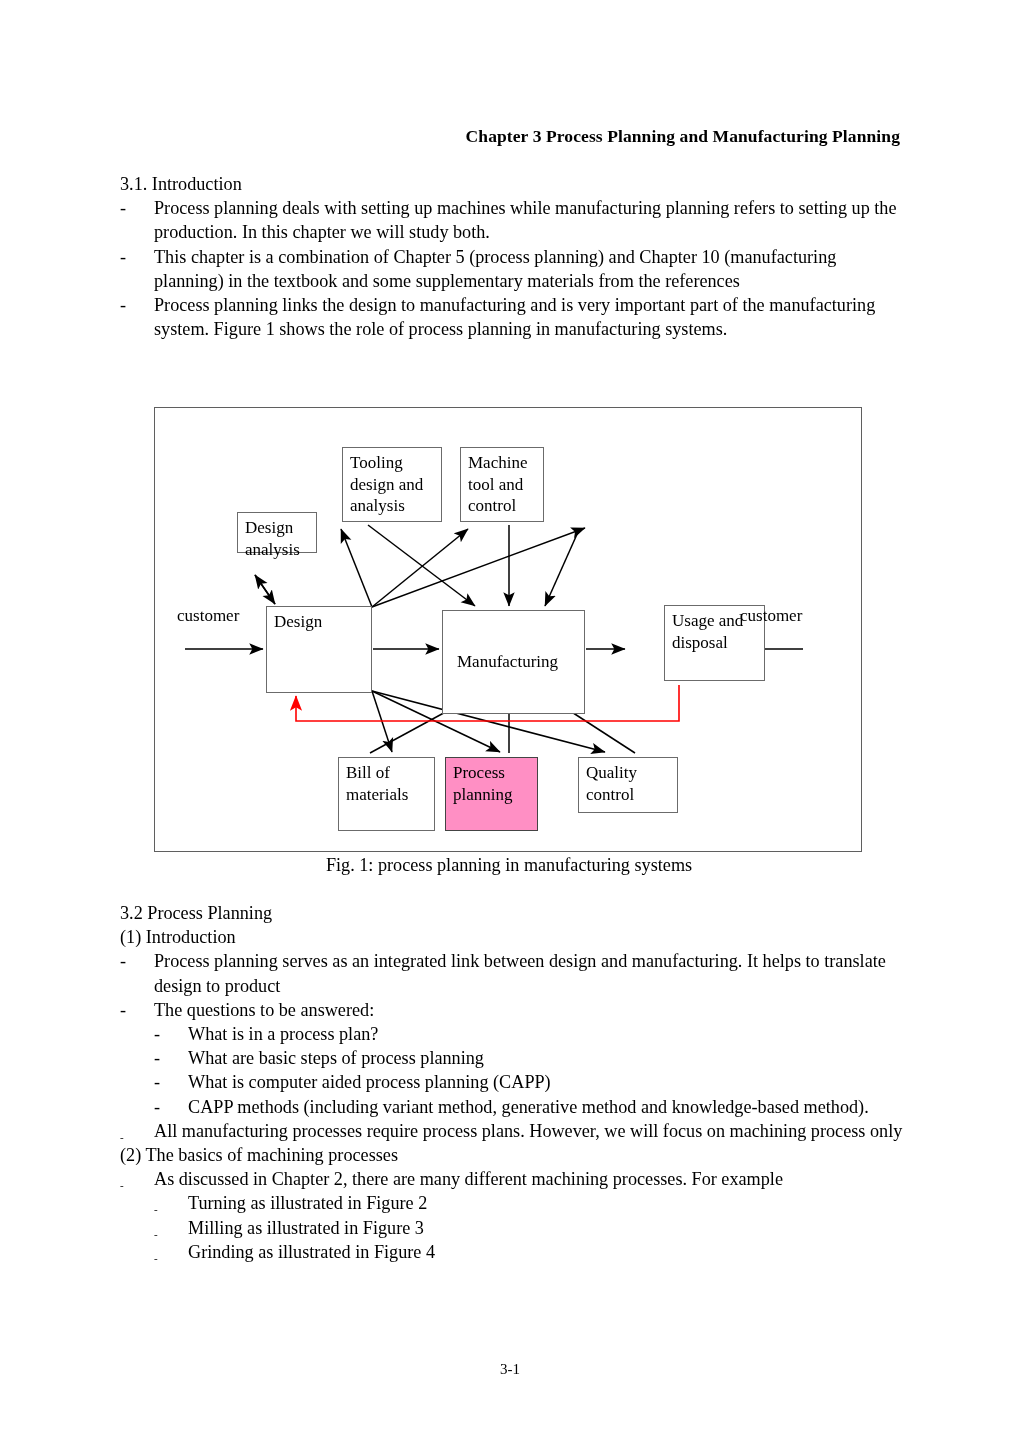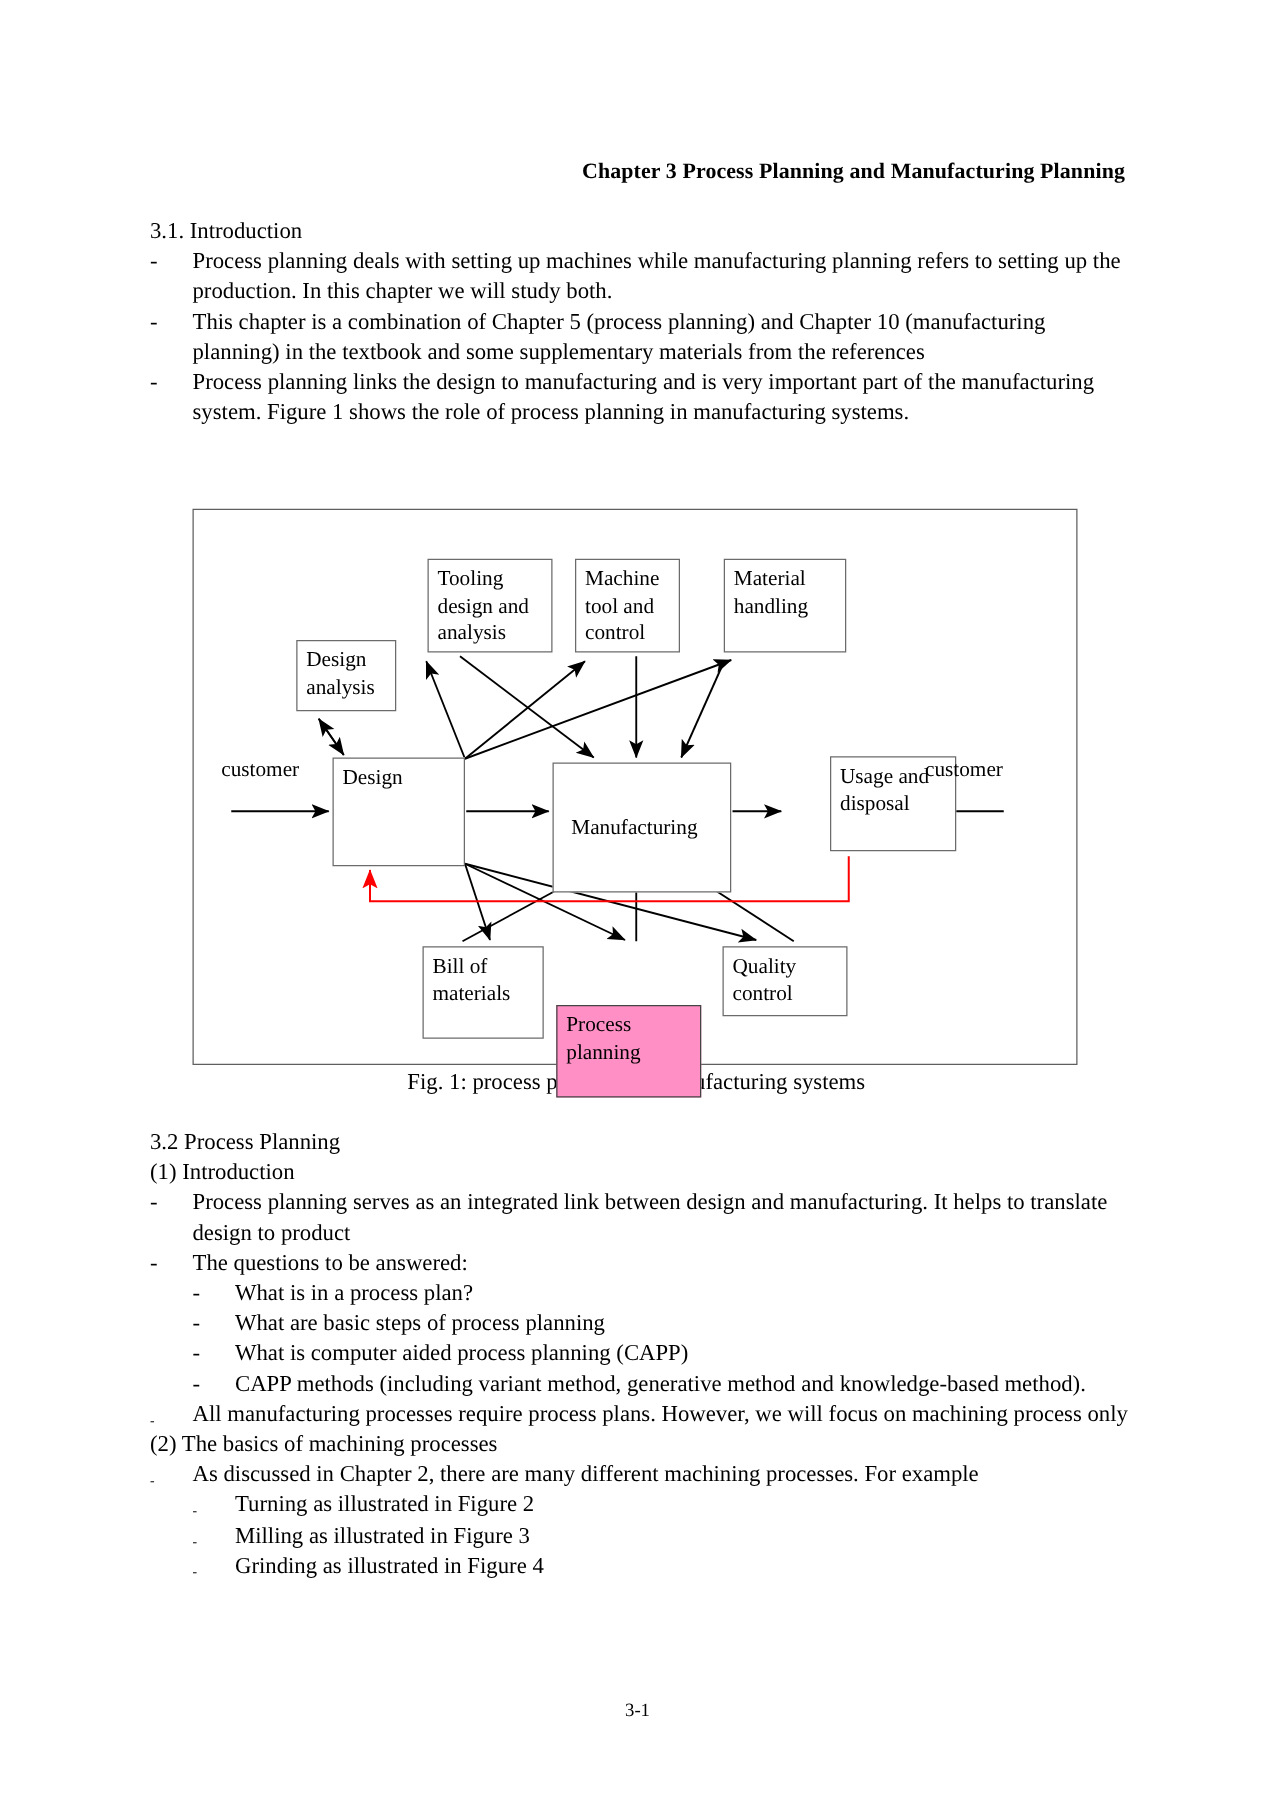"Material handling" div.node { html: <div> <span>Material handling</span> </div> -> none }
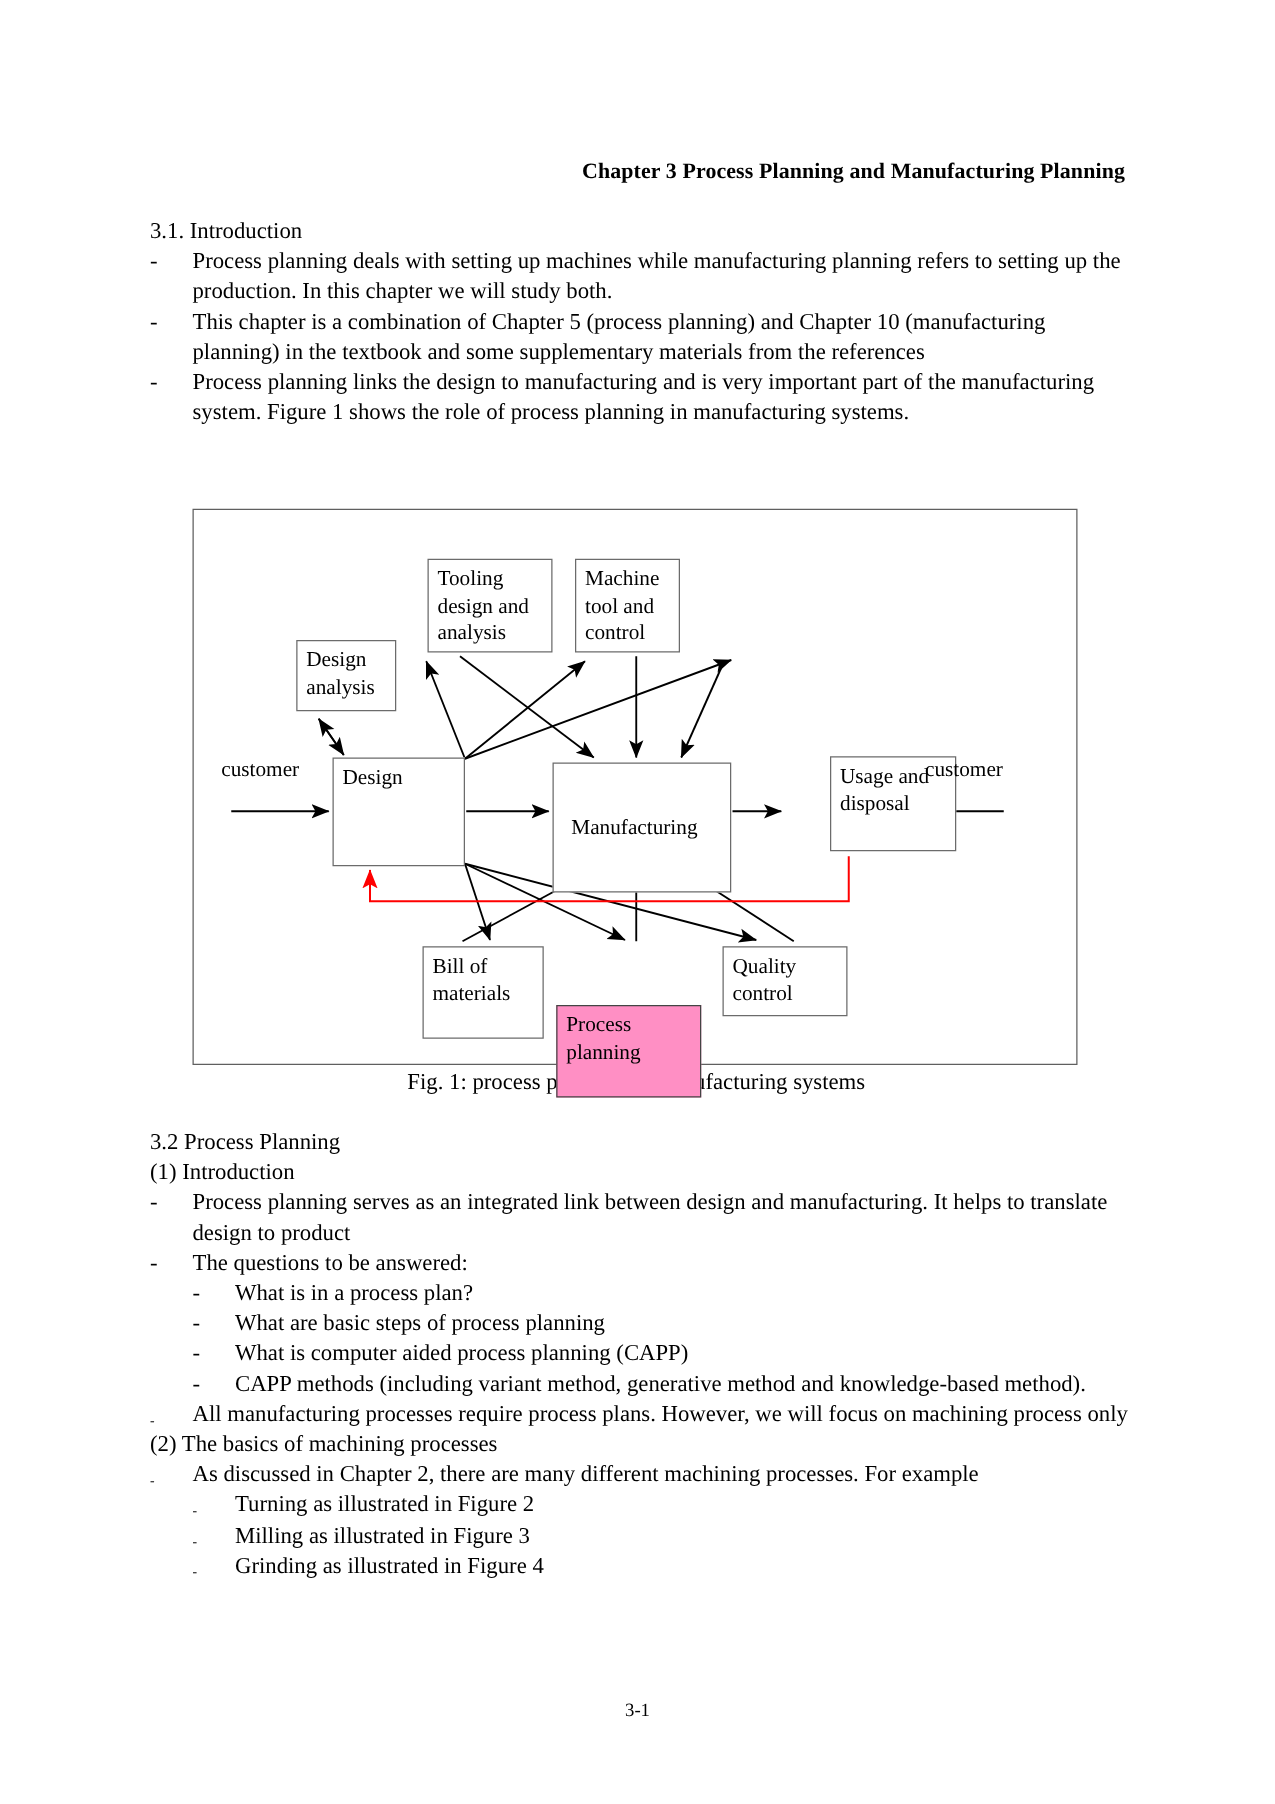"Design analysis" div.node { height: 57px -> 41px }
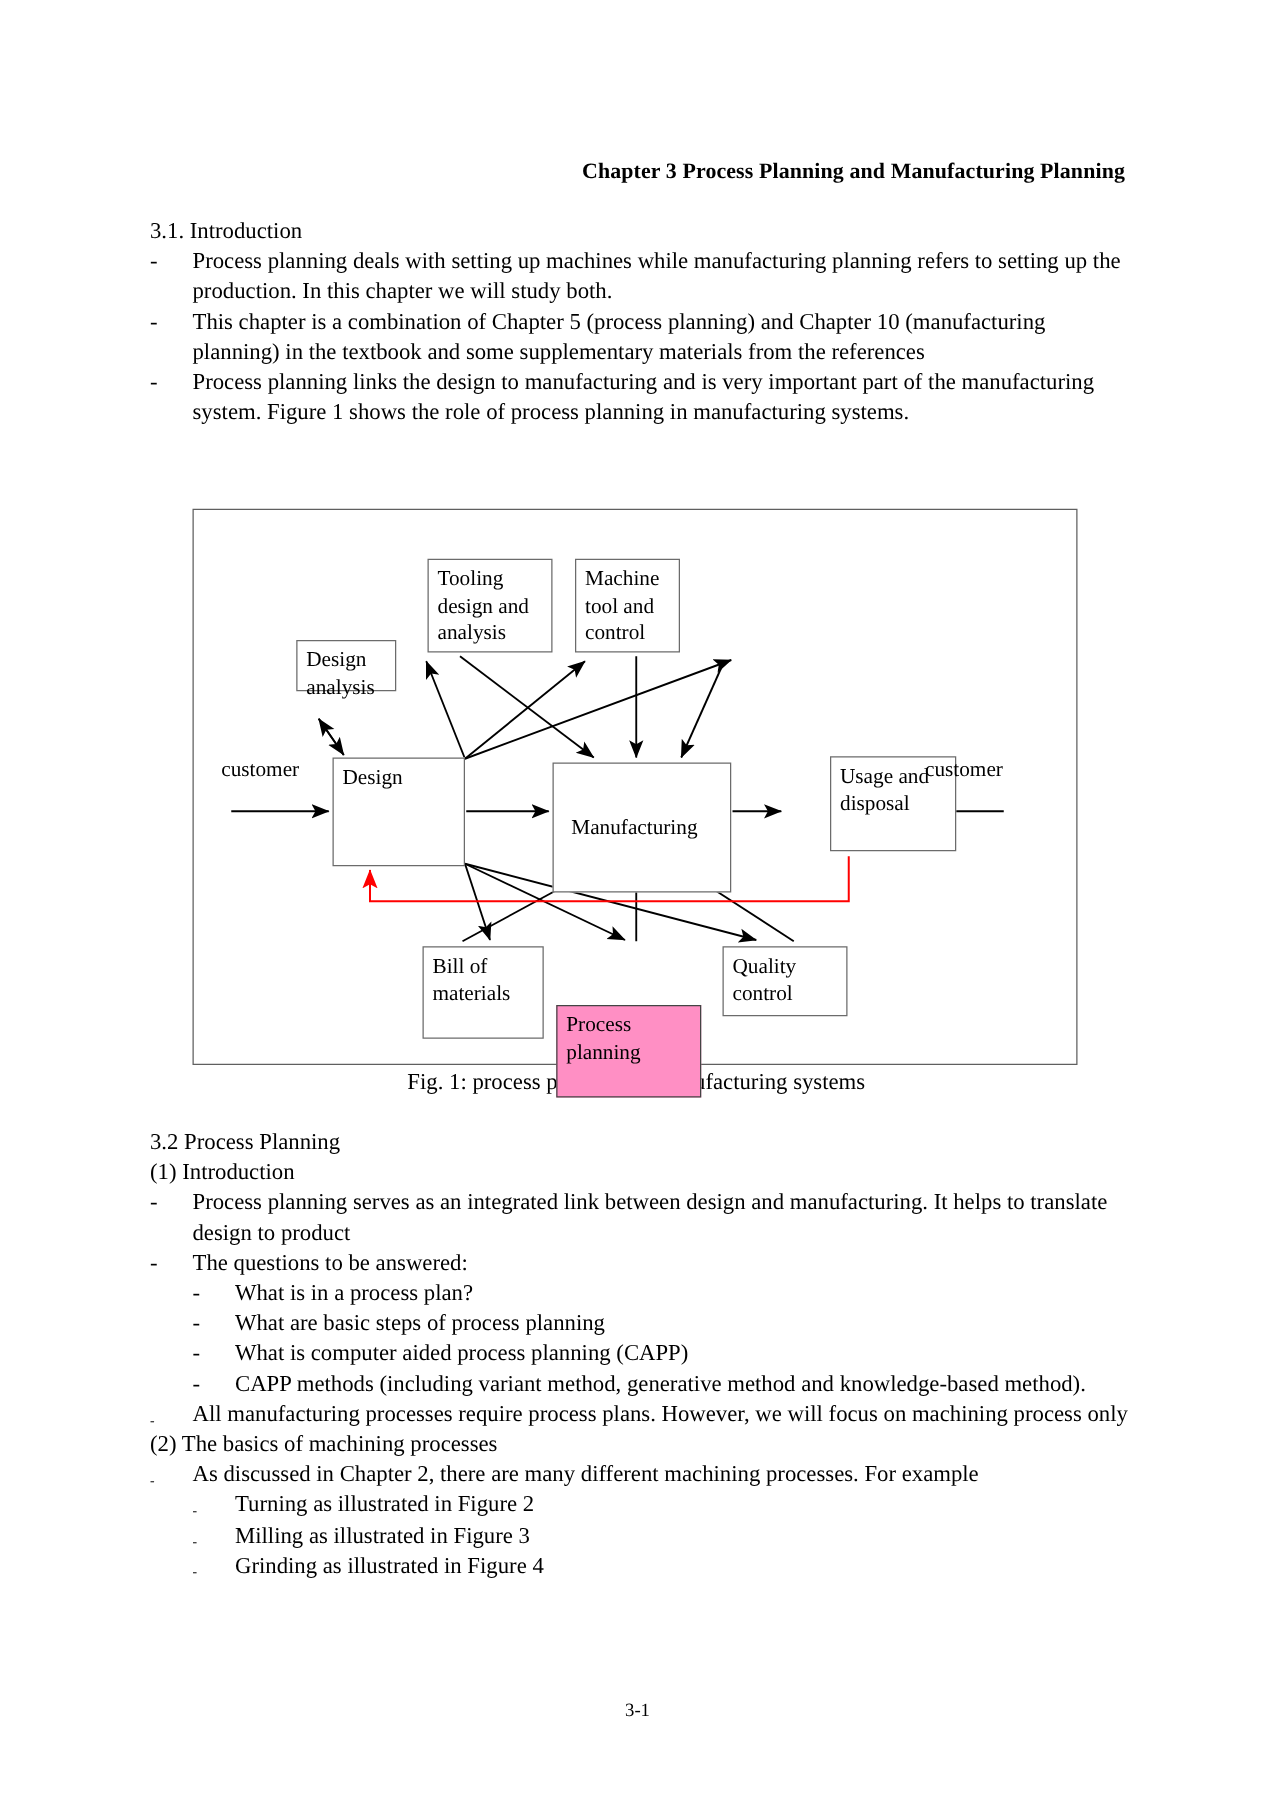"Process planning" div.node { margin-top: 47px -> none; width: 116px -> 93px }
